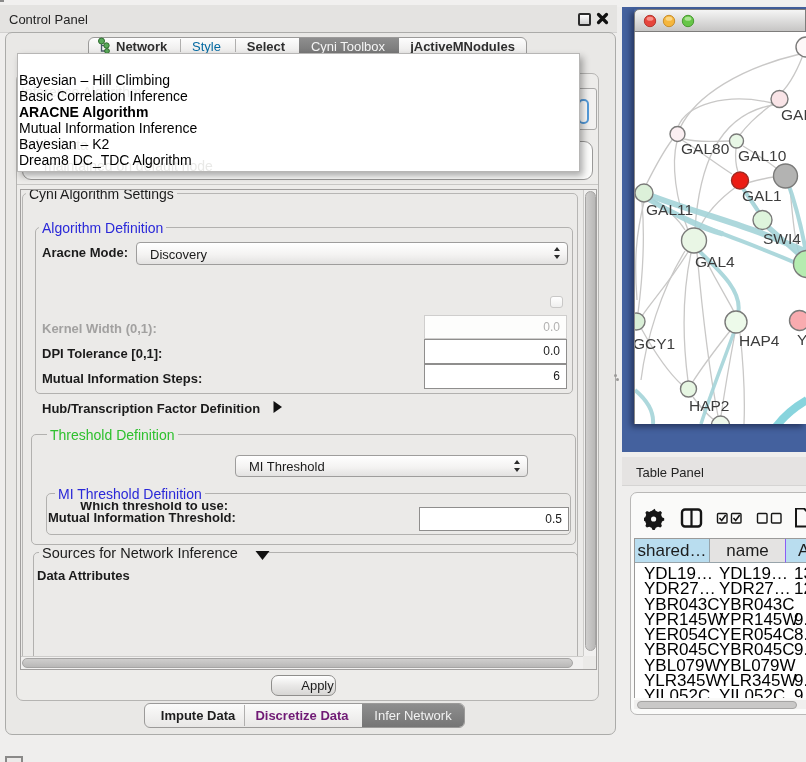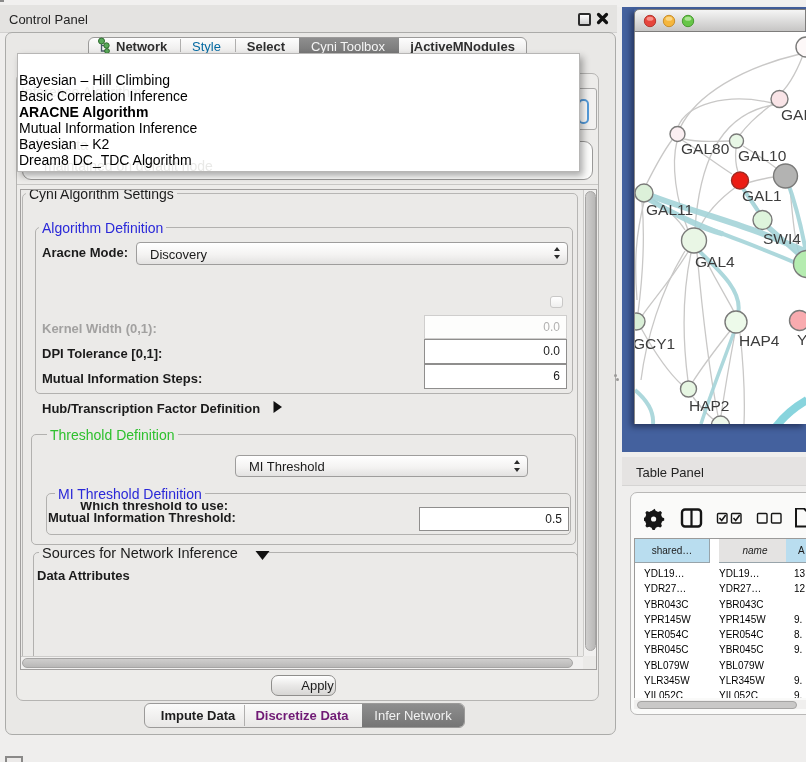"shared…" div.abs { font-size: 10px -> 17px }
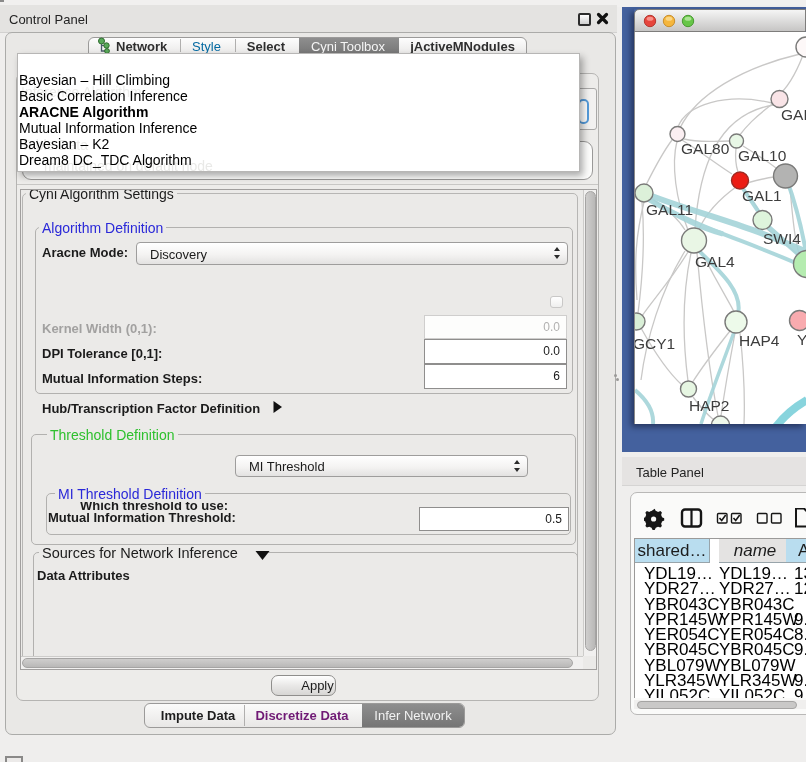"name" div { border-right: 4px solid #8b5cf6 -> 1px solid #8b5cf6; font-style: italic -> none; left: 84px -> 75px }
